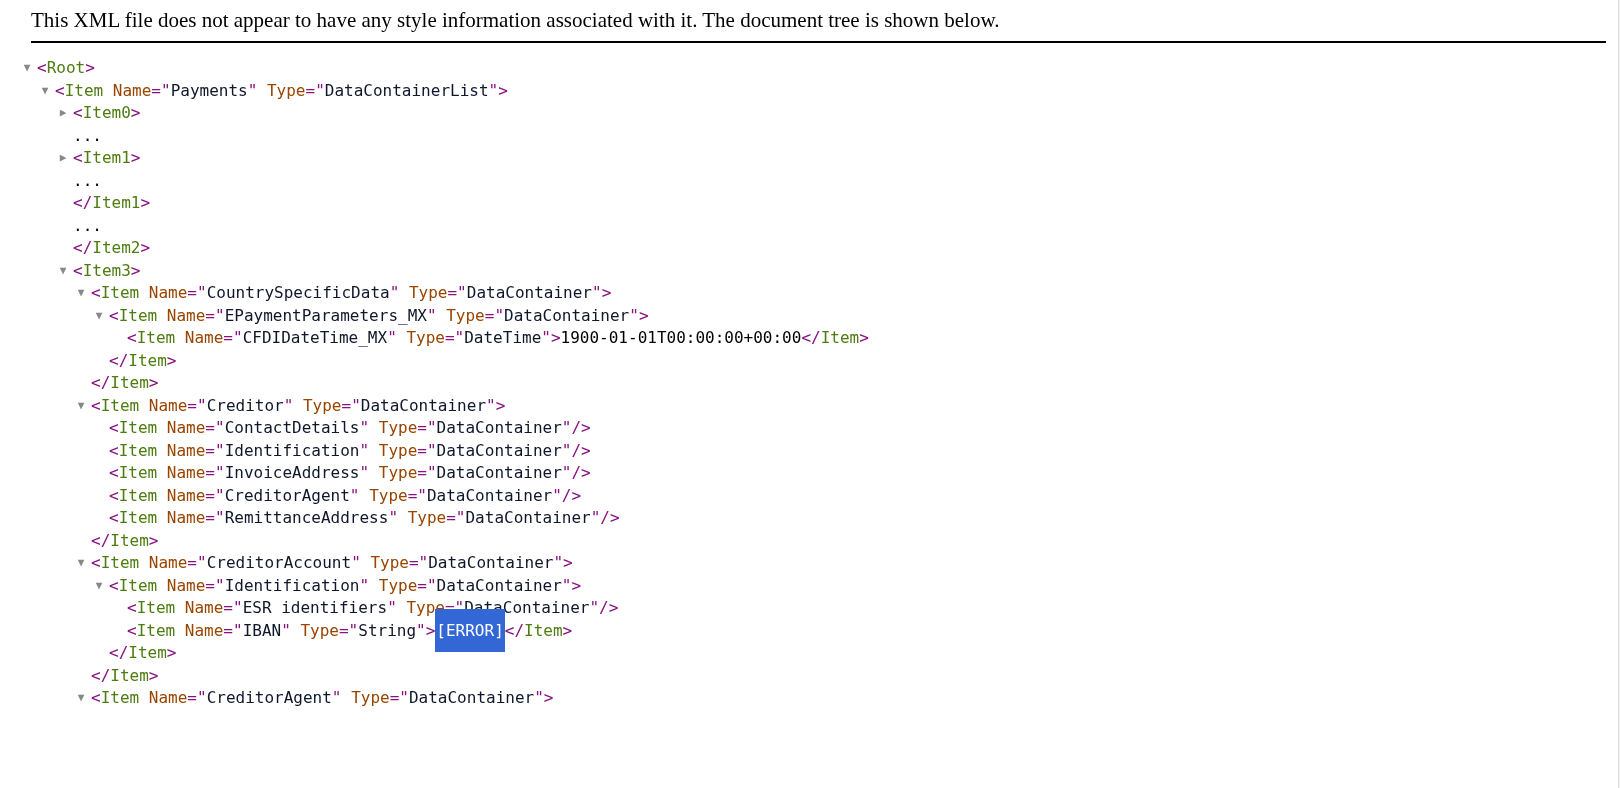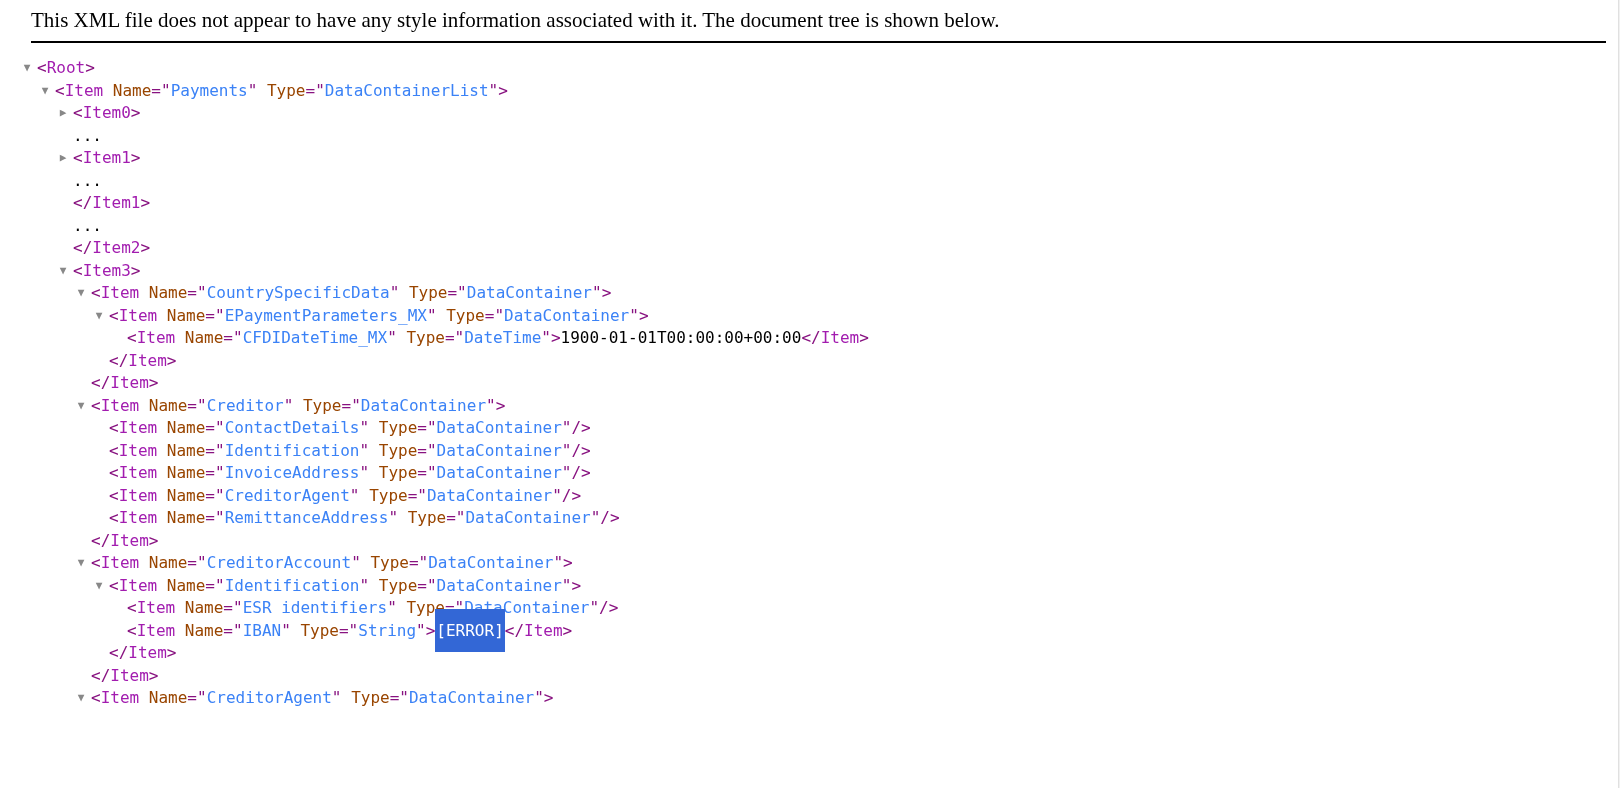"Root" .t { color: #a21caf -> #4d7c0f }
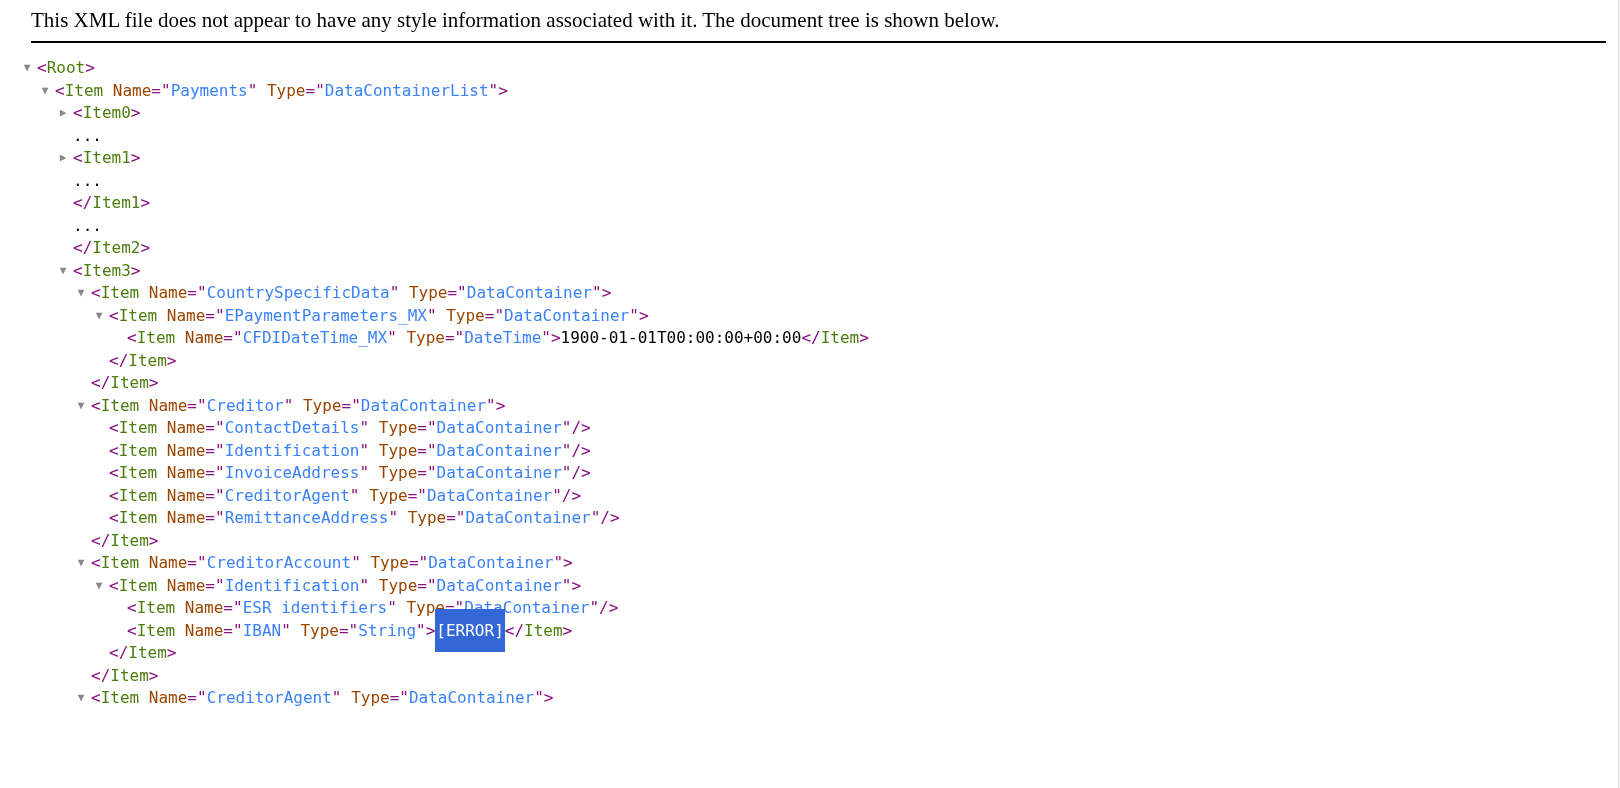"Payments" .av { color: #3b82f6 -> #0f172a }
